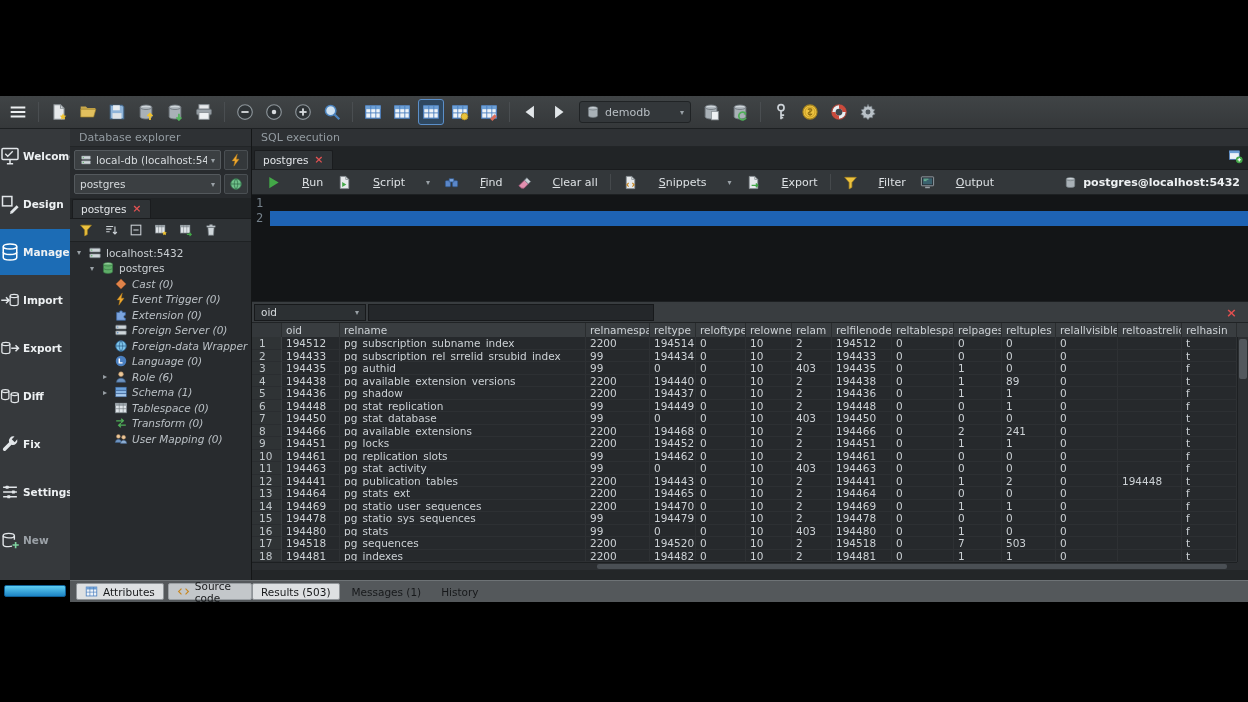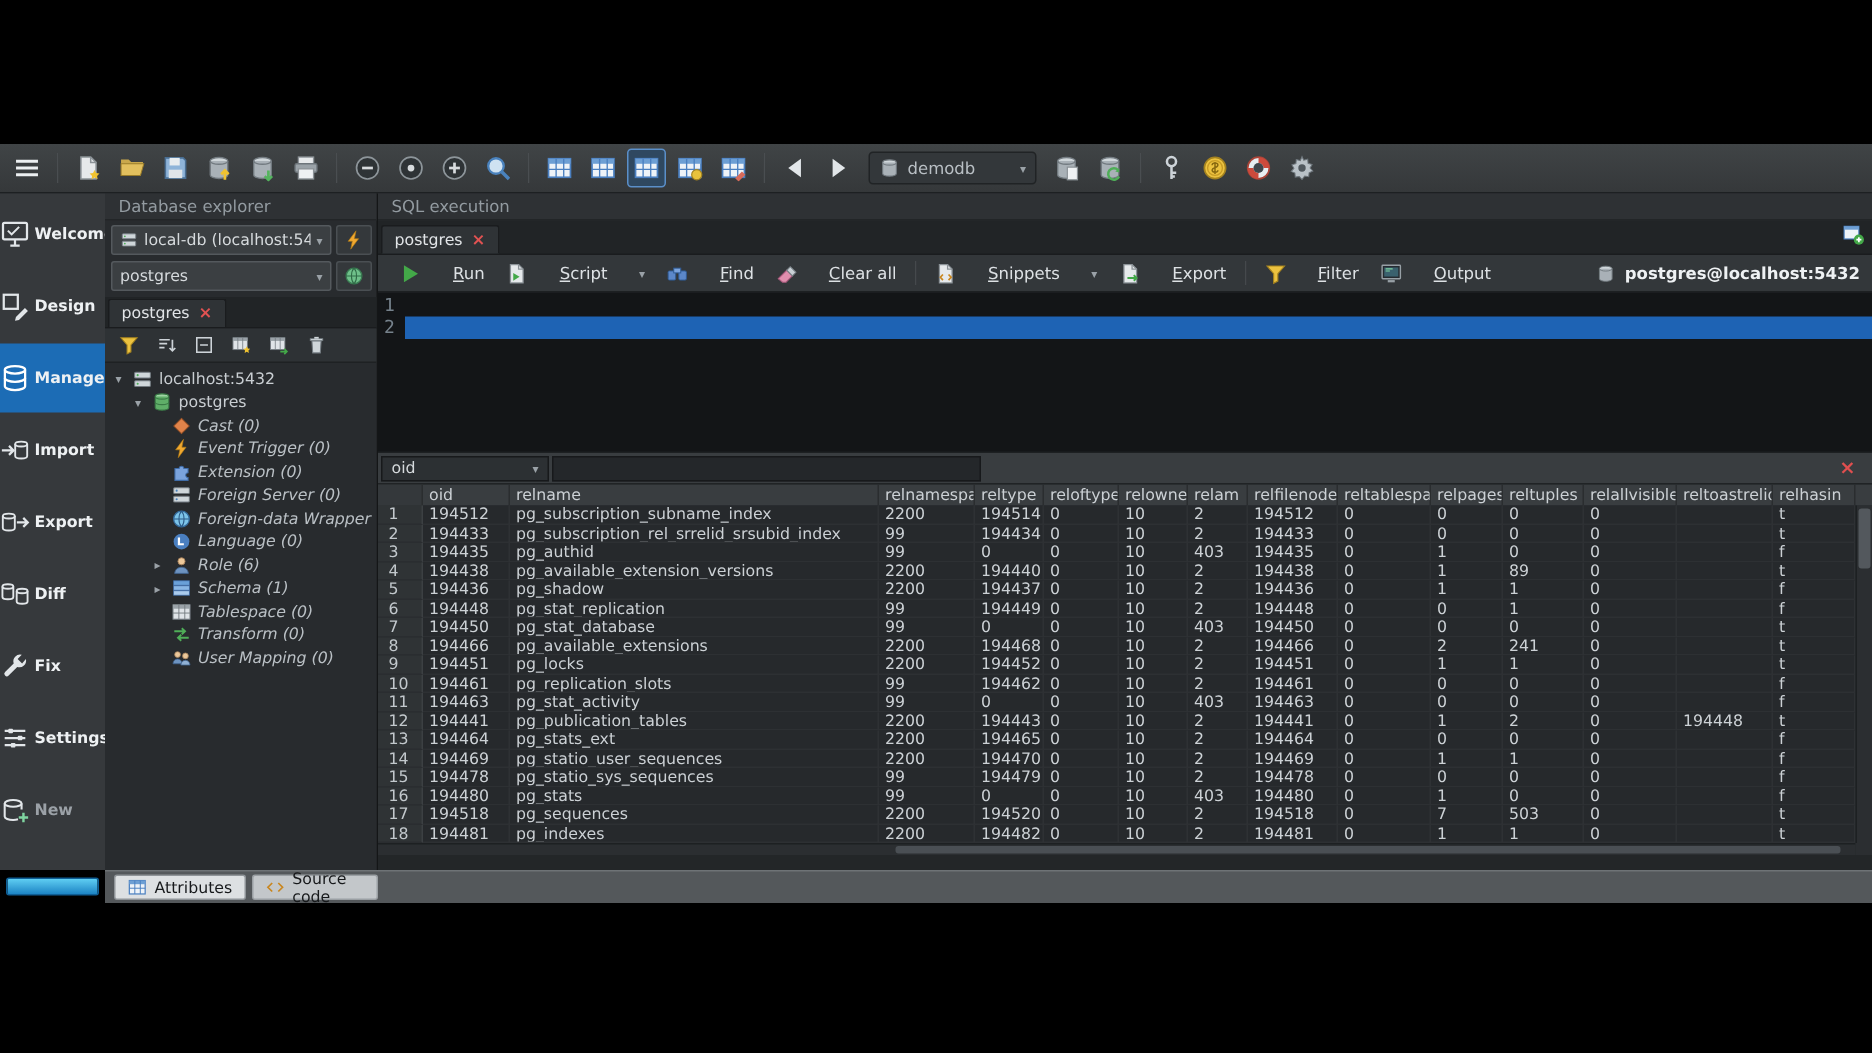"Results (503)" div.rtabs { html: none -> <div> <div> <span>Results (503)</span> </div> <div> <span>Messages (1)</span> </div> <div> <span>History</span> </div> </div> }
